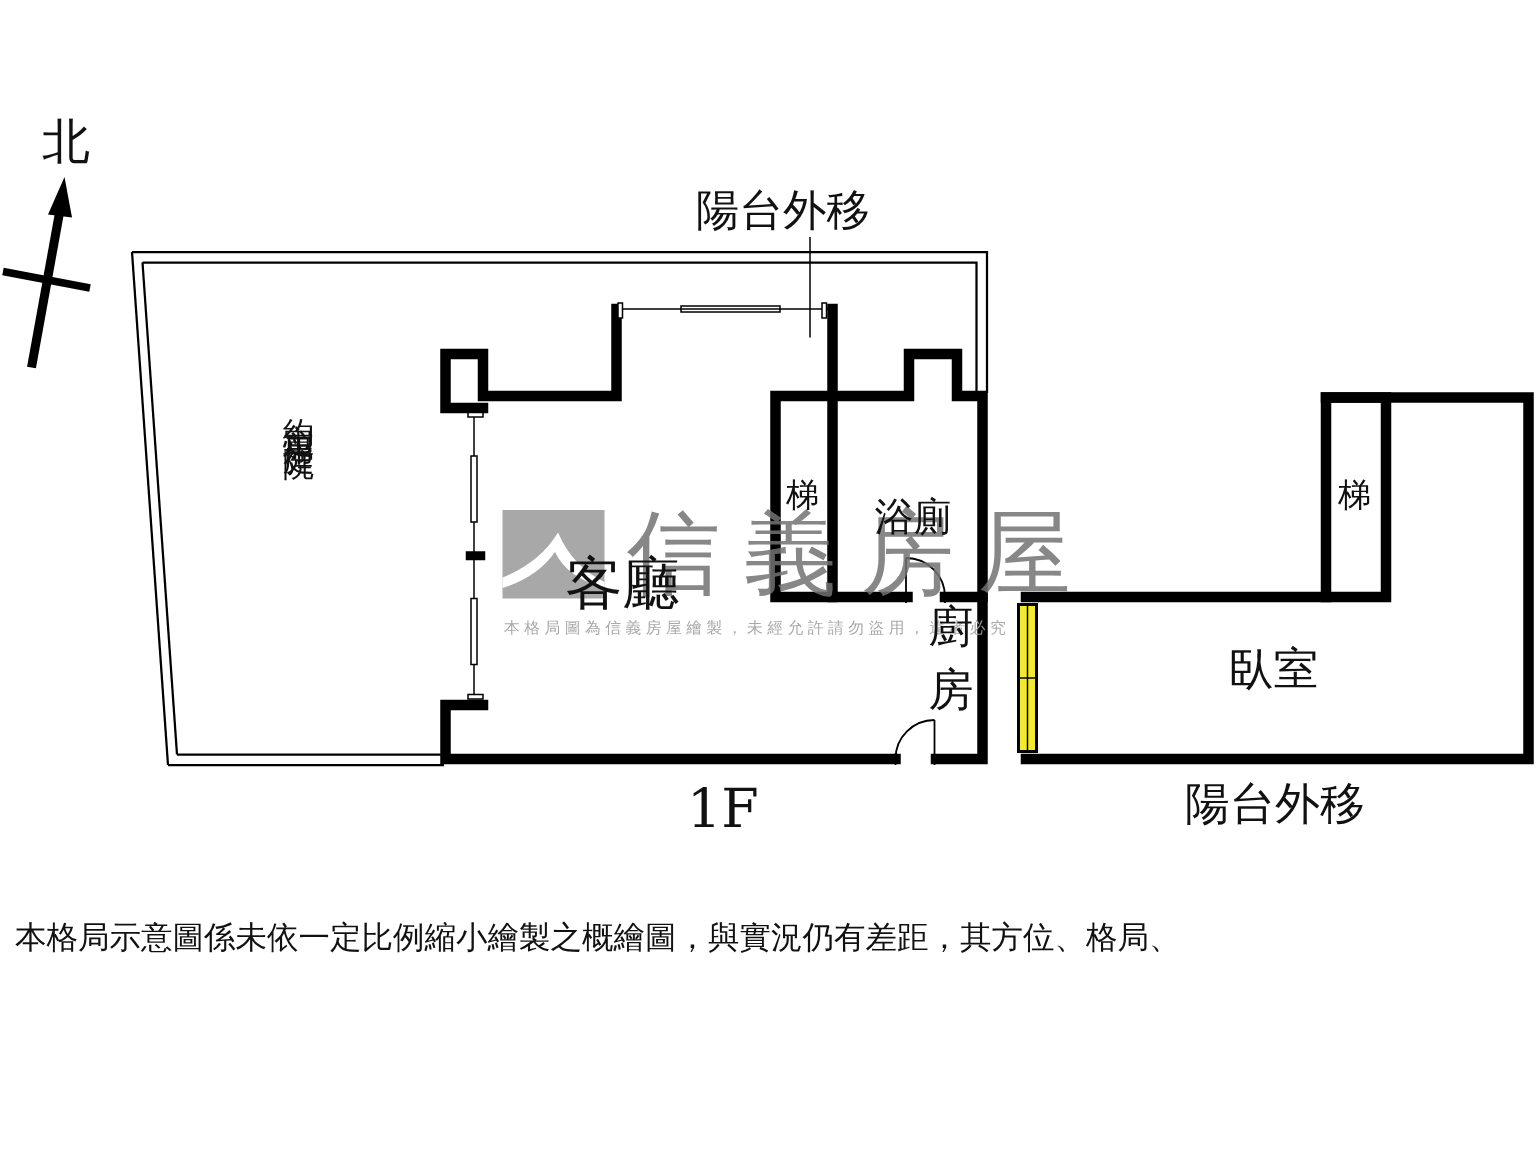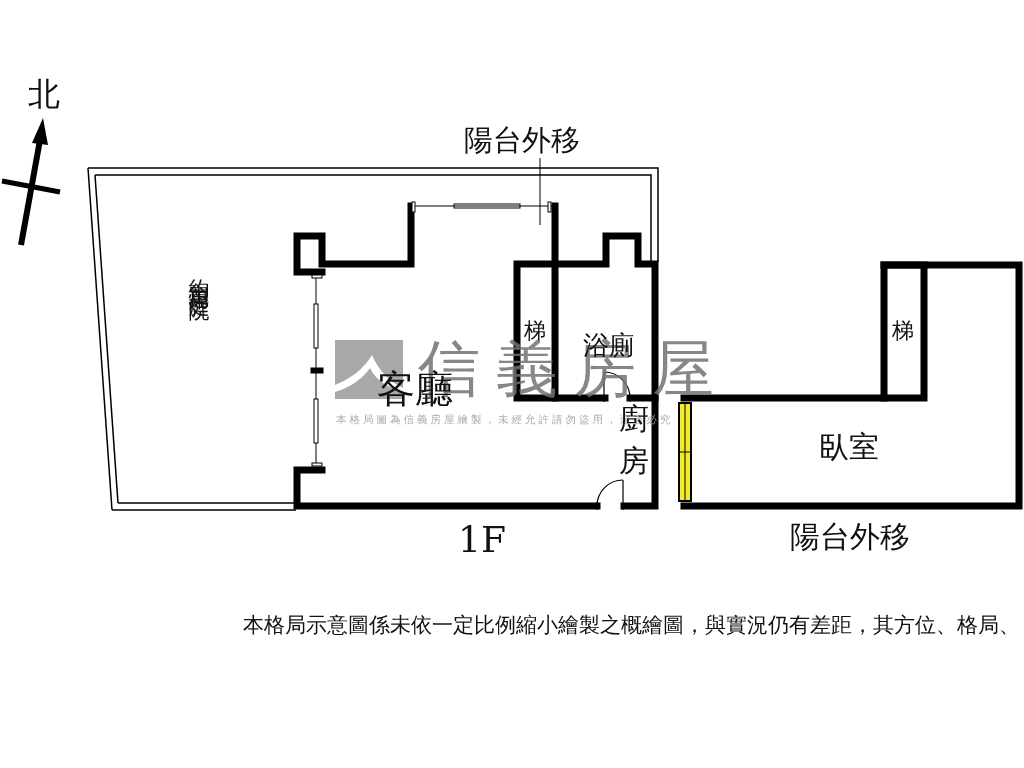"本格局示意圖係未依一定比例縮小繪製之概繪圖，與實況仍有差距，其方位、格局、" .note div { text-align: right -> none }
